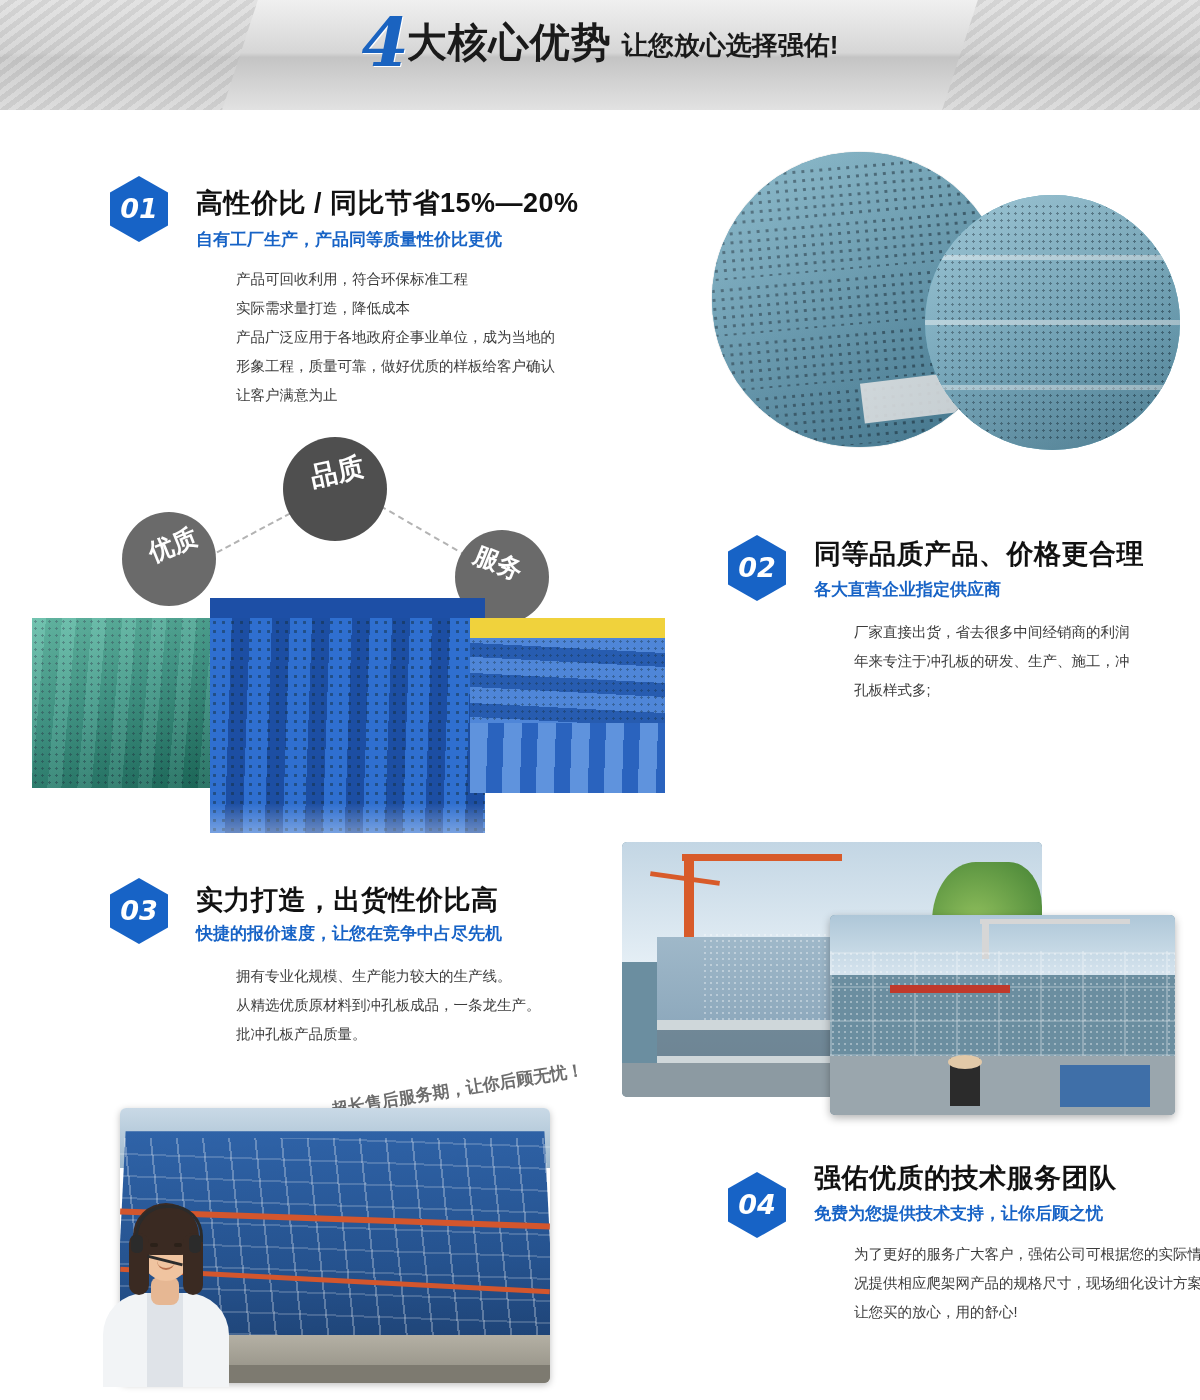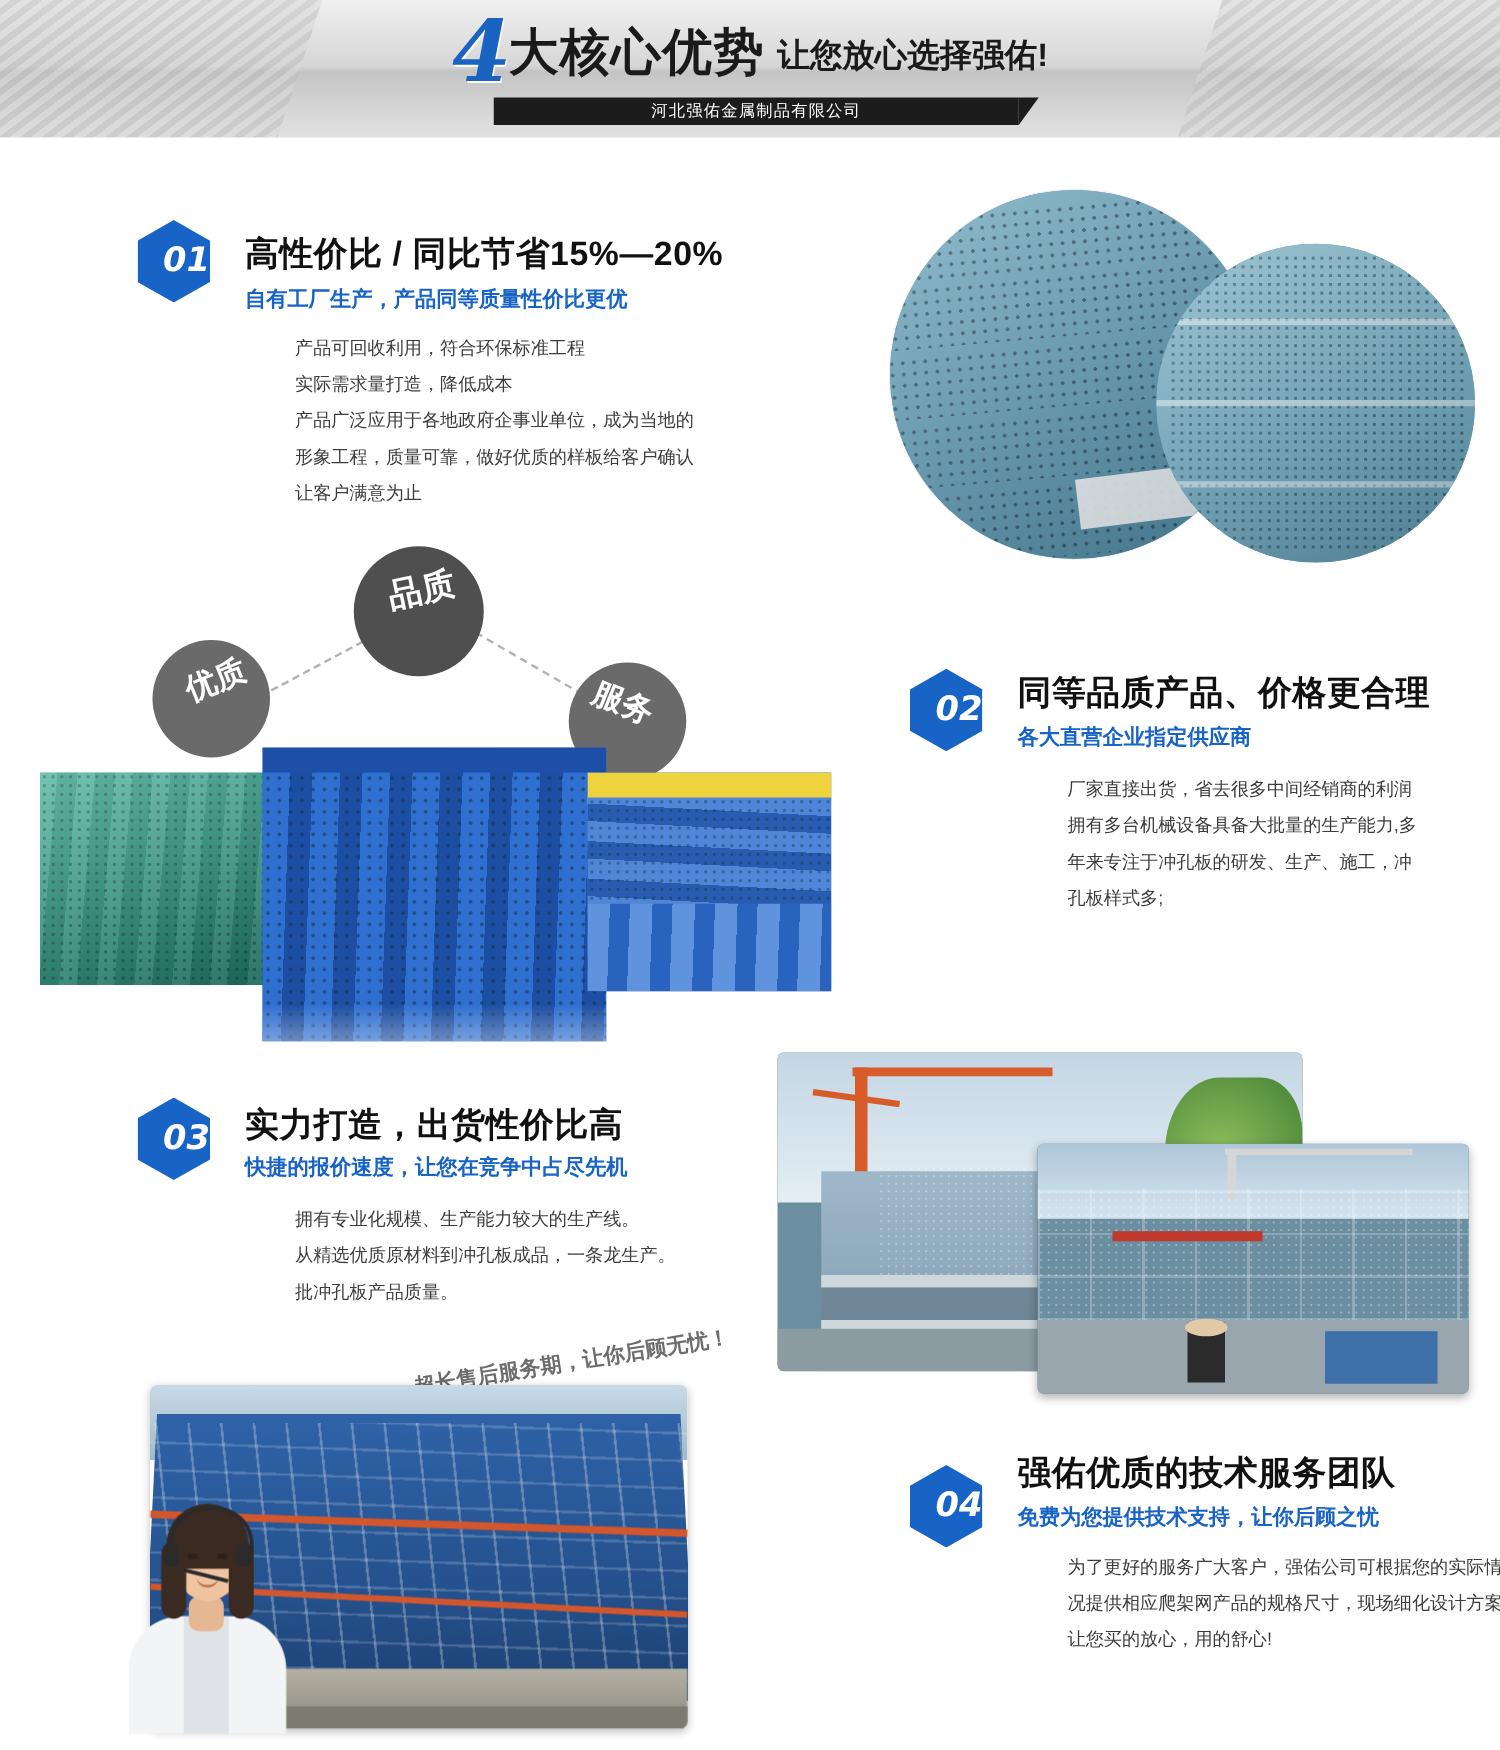"河北强佑金属制品有限公司" div.header-bar { html: <div> <span>河北强佑金属制品有限公司</span> </div> -> none }
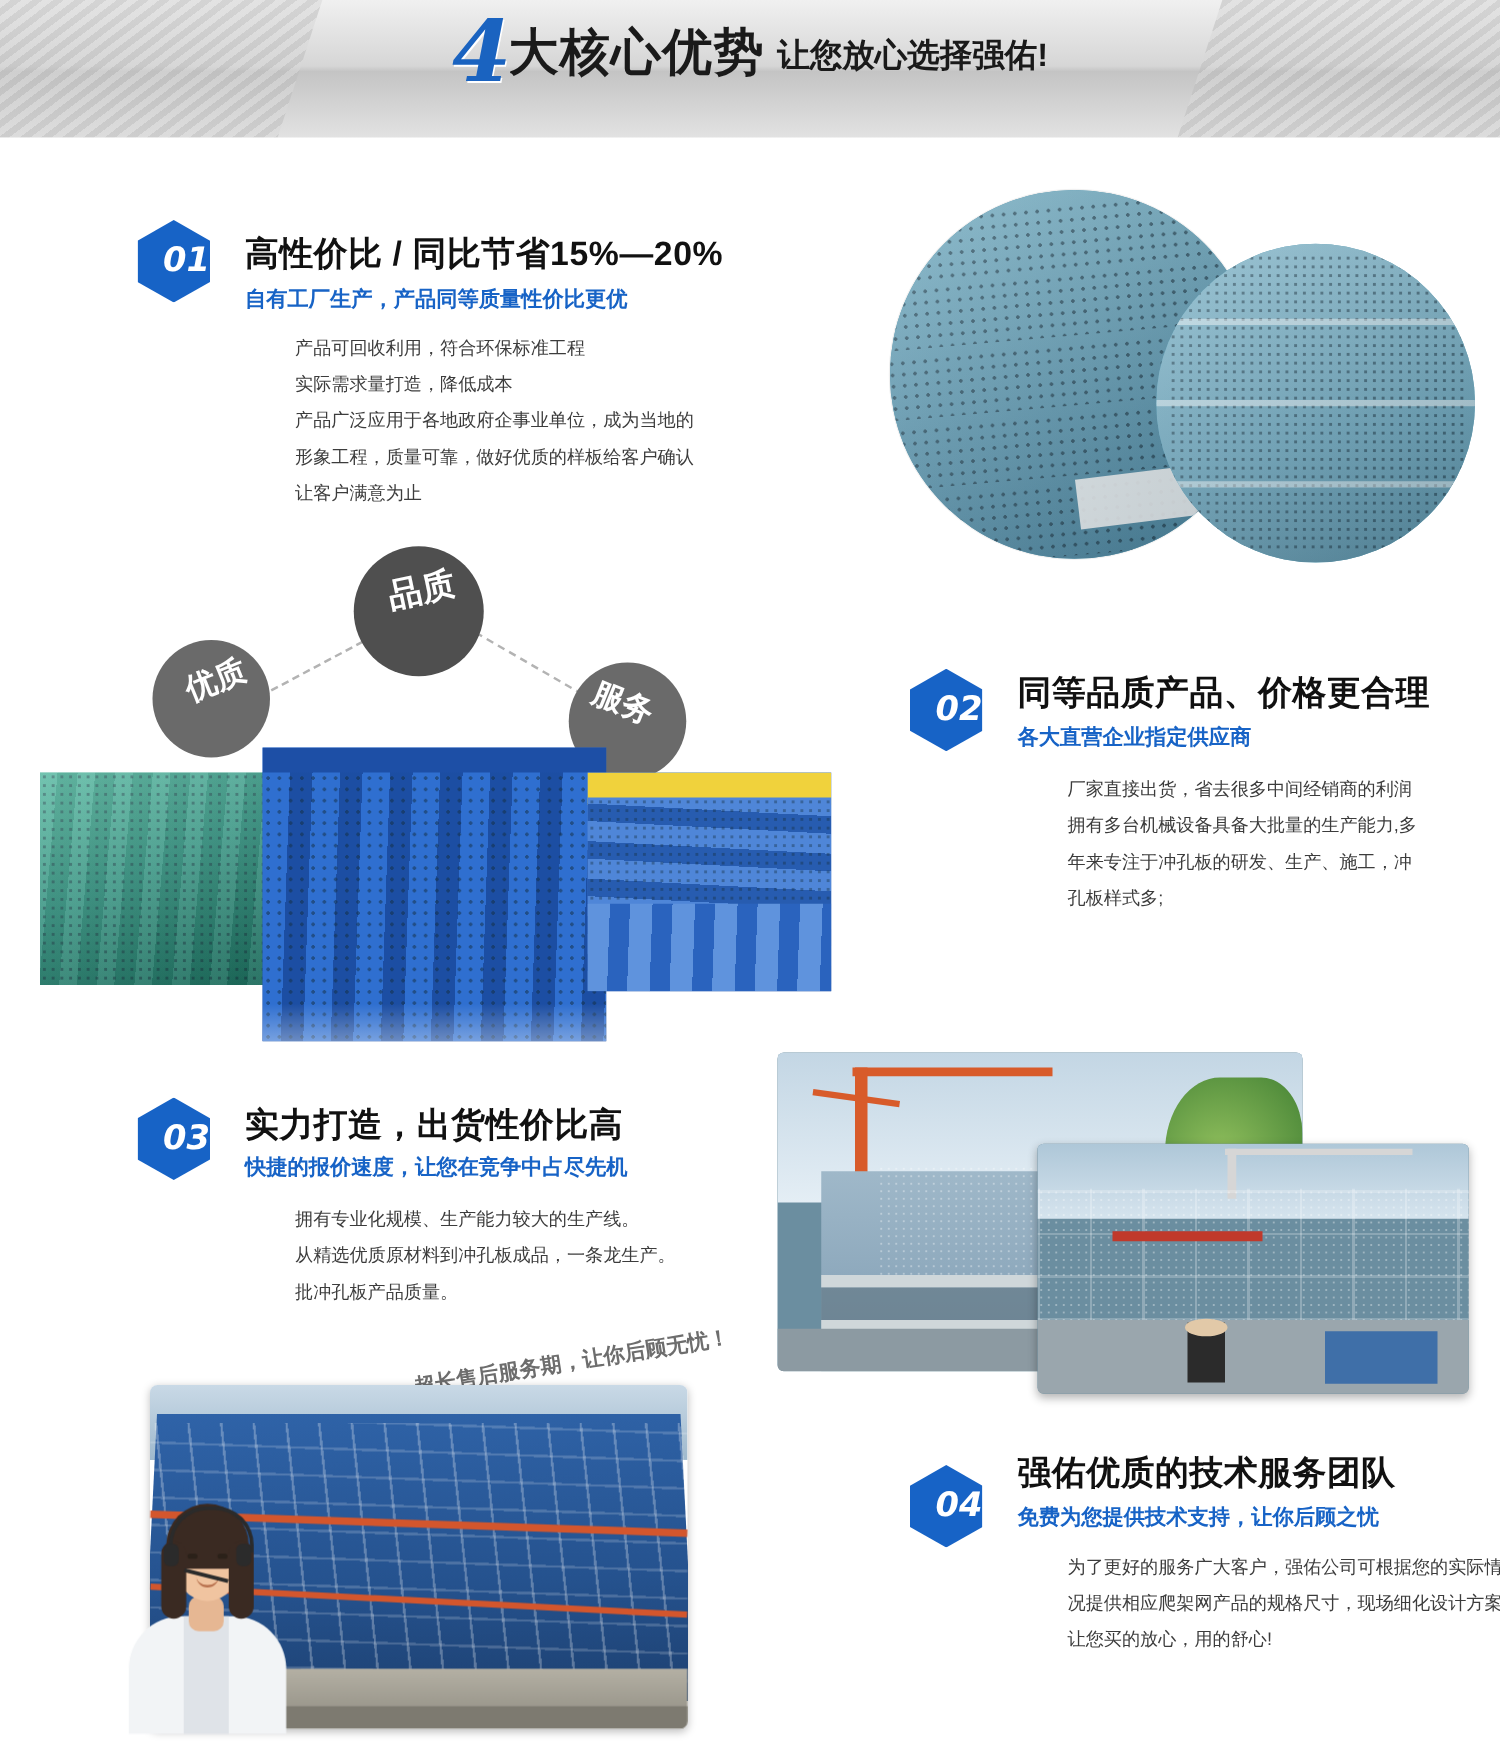"01" .num-badge { text-align: right -> center }
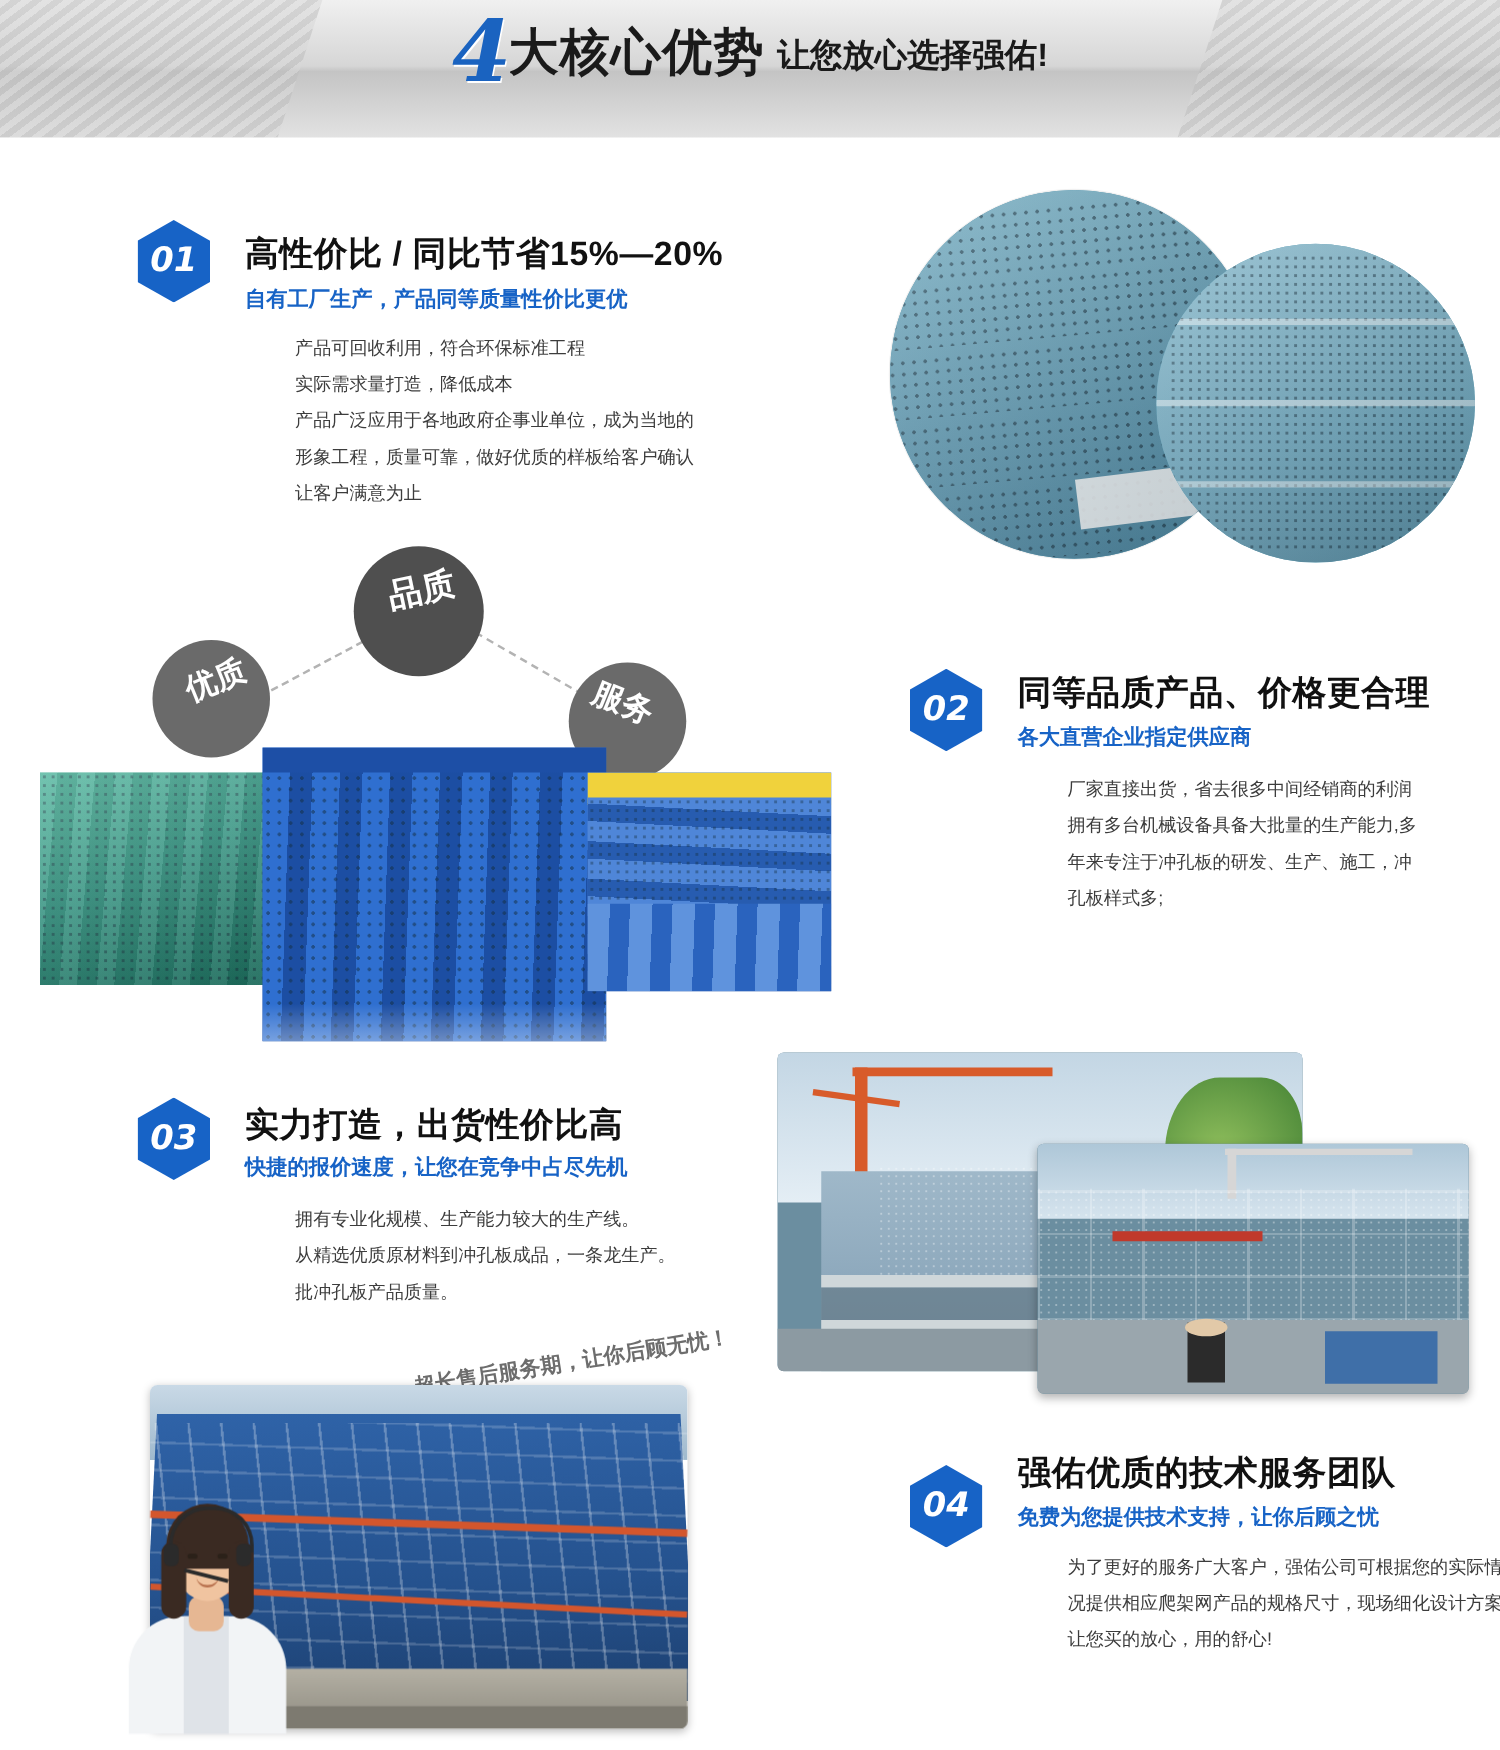"拥有多台机械设备具备大批量的生产能力,多" div { html: <div>拥有多台机械设备具备大批量的生产能力,多</div> -> none }
